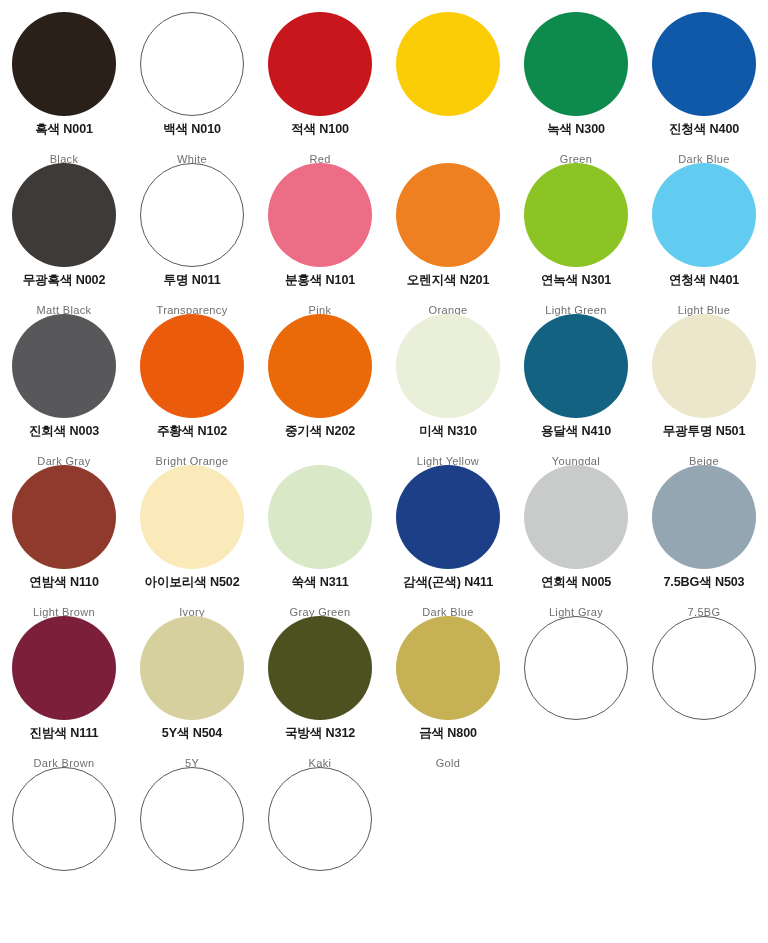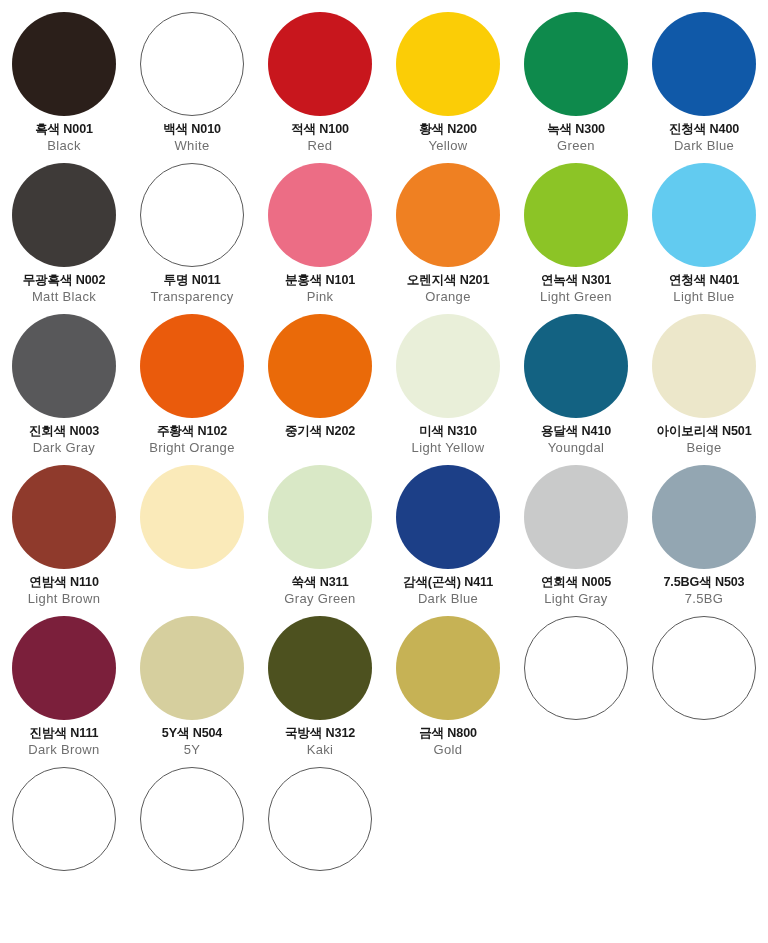"황색 N200" div.swatch-labels { html: <div> <span>황색 N200</span> <span>Yellow</span> </div> -> none }
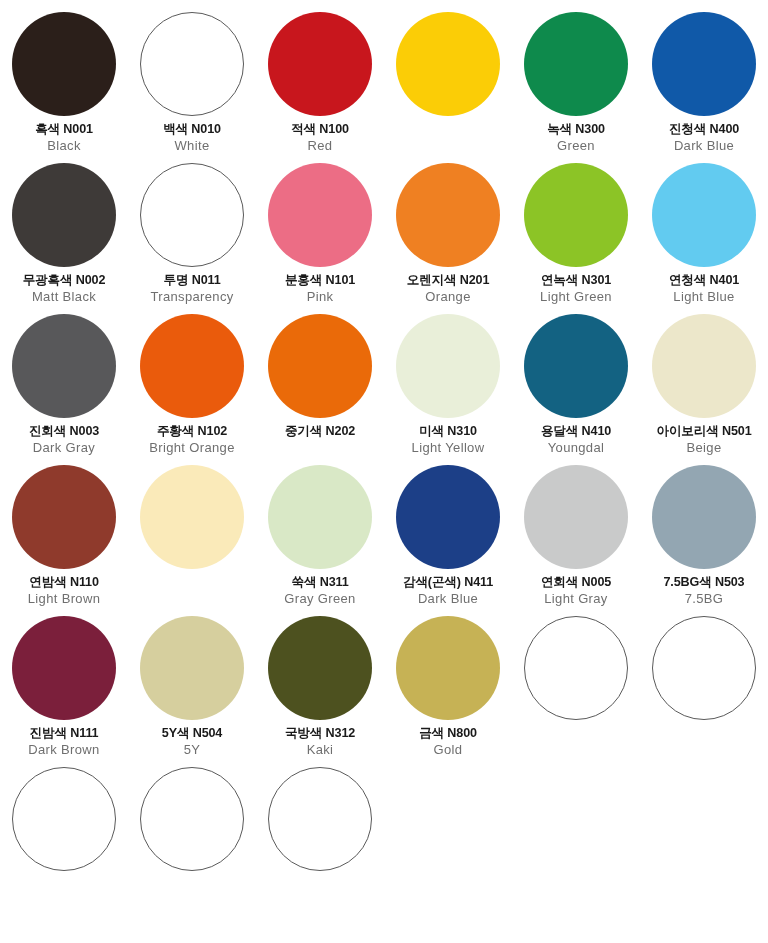"Black" .label-en { font-size: 13px -> 11px; margin-top: 3px -> 18px }
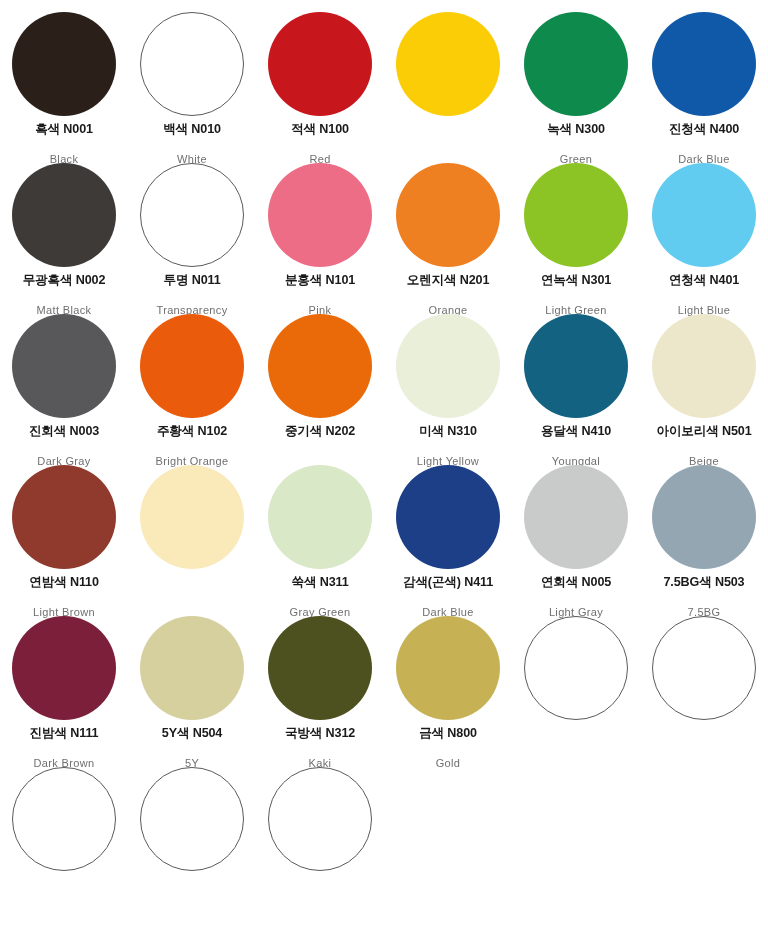"아이보리색 N501" span.label-ko { text: 아이보리색 -> 무광투명 }
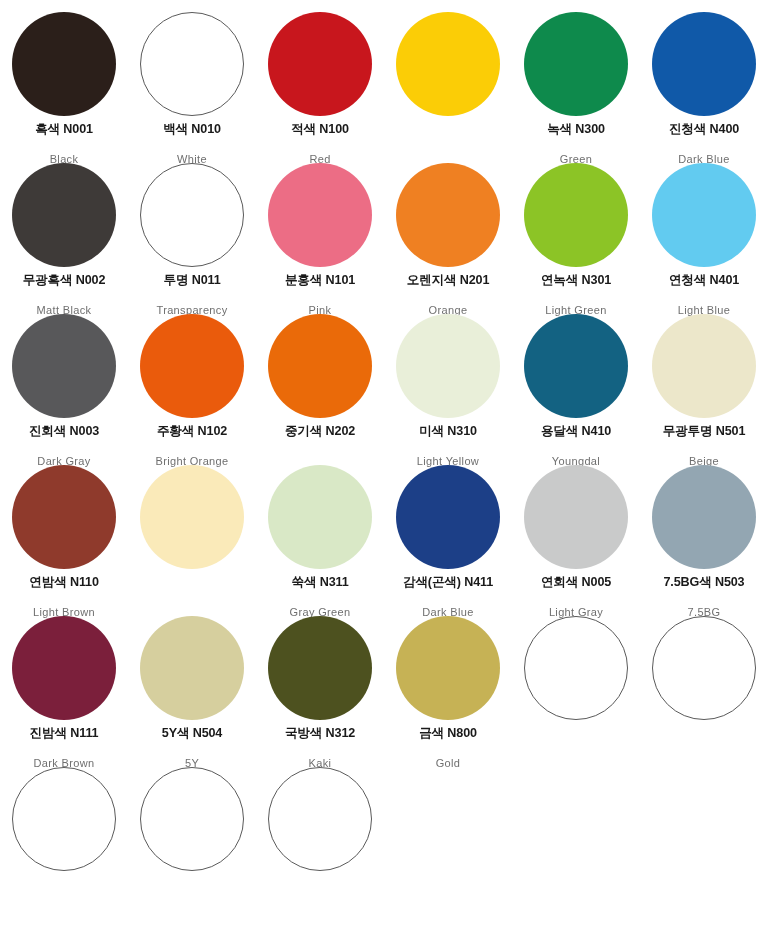"아이보리색 N502" div.swatch-labels { html: none -> <div> <span>아이보리색 N502</span> <span>Ivory</span> </div> }
